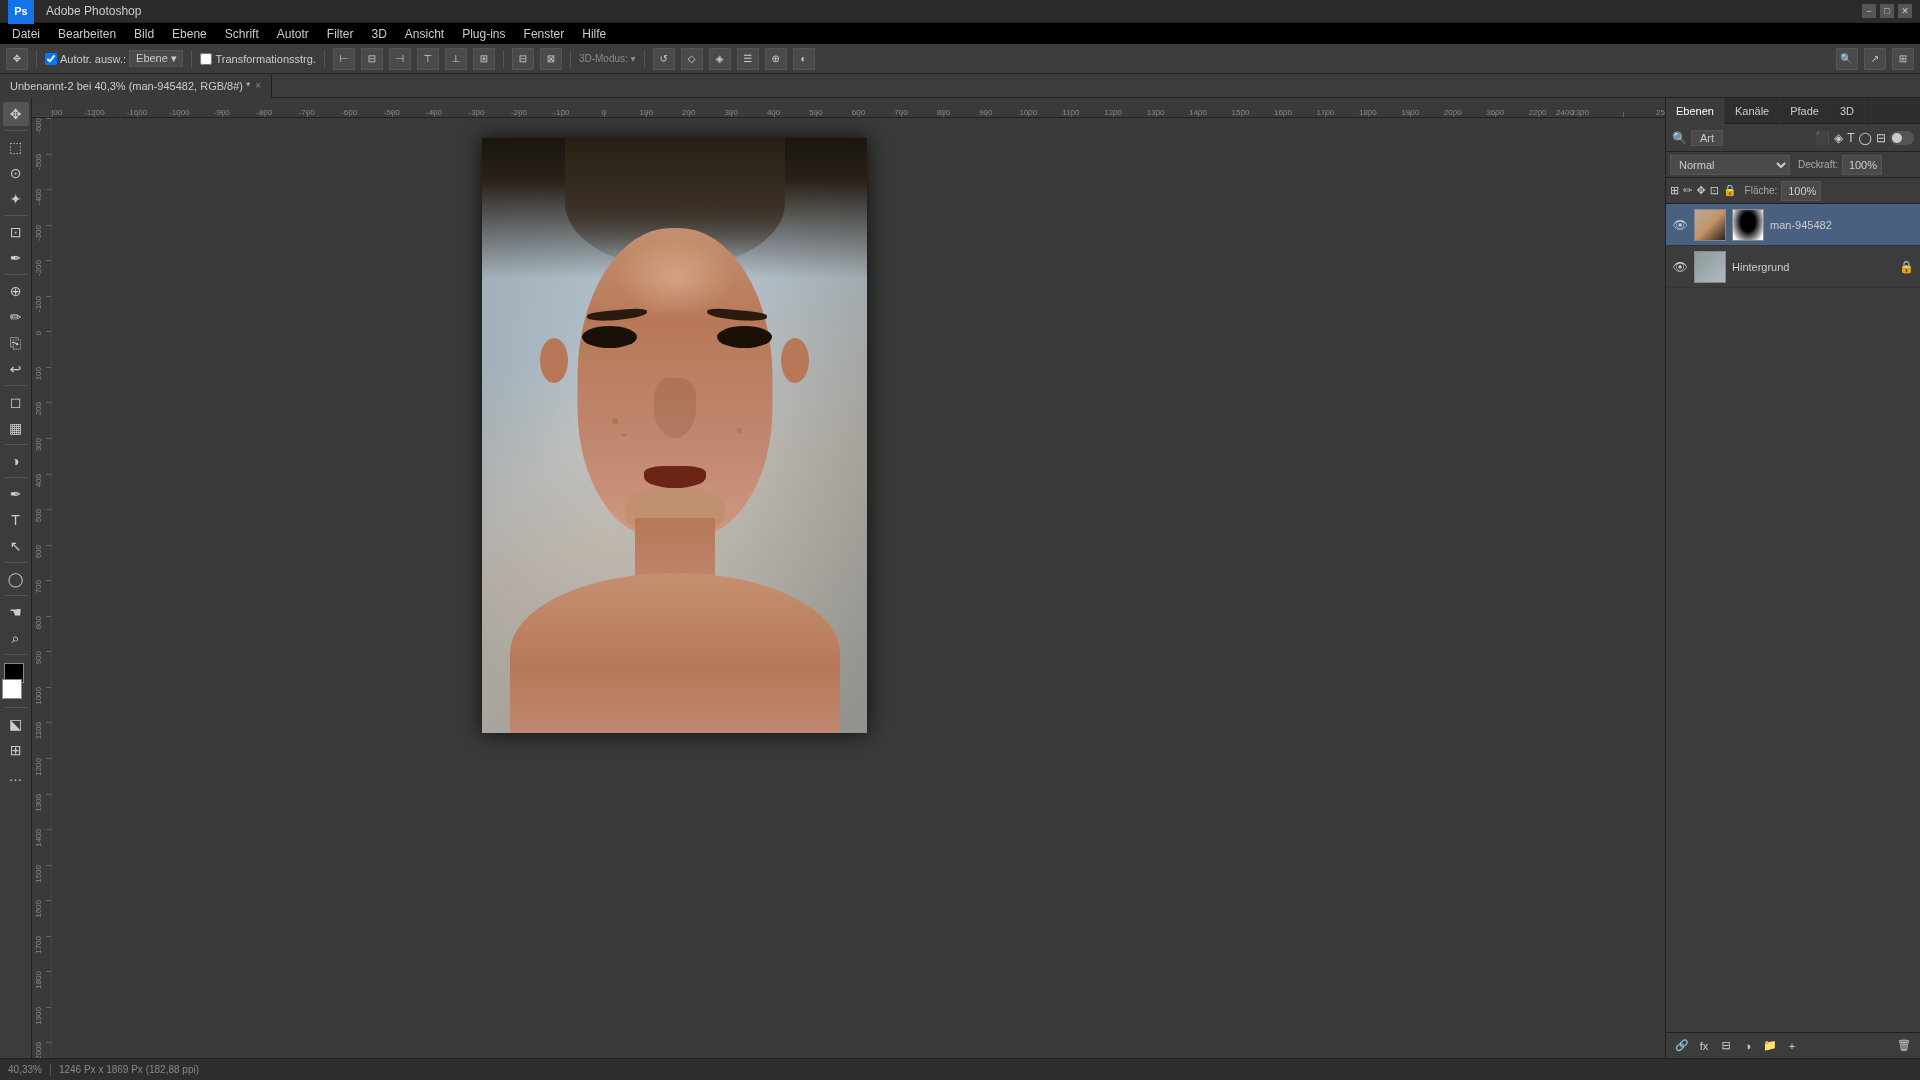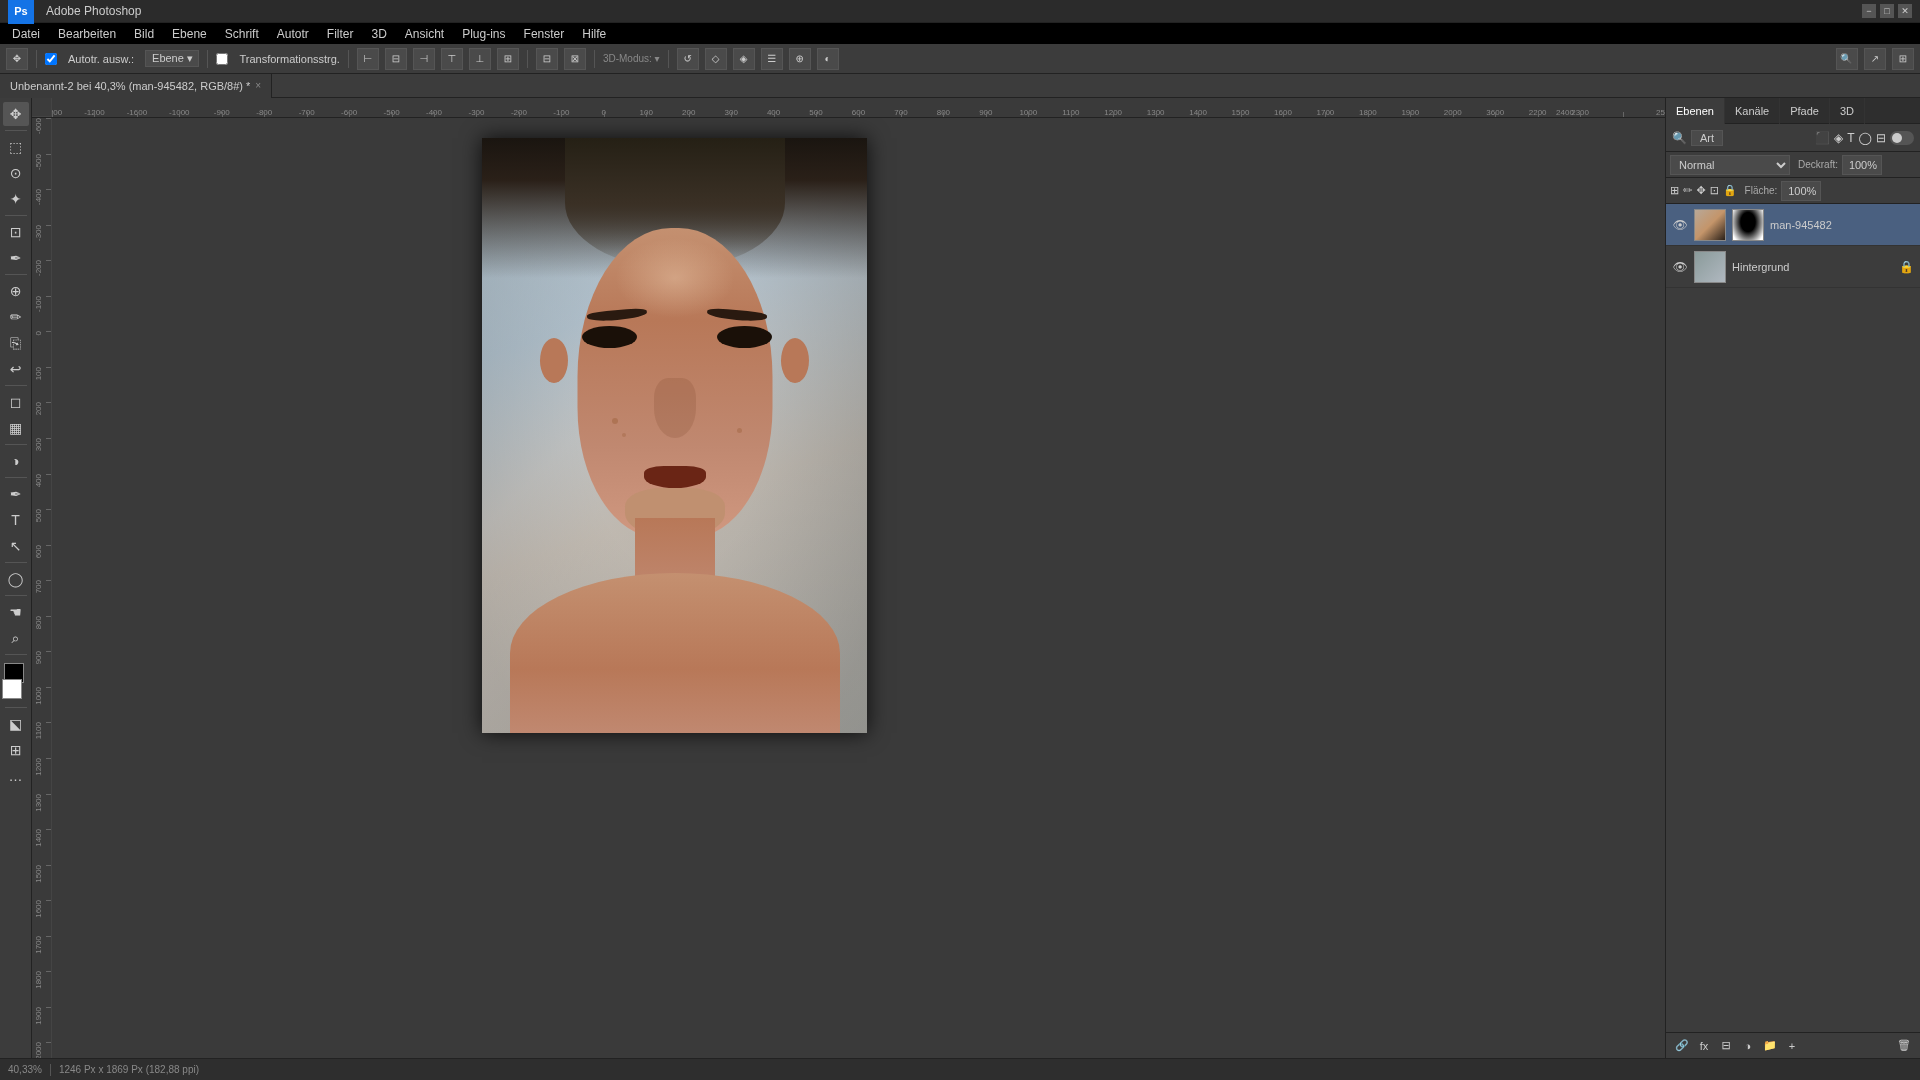"Autotr. ausw.:" .opt-item { gap: 11px -> 3px }
